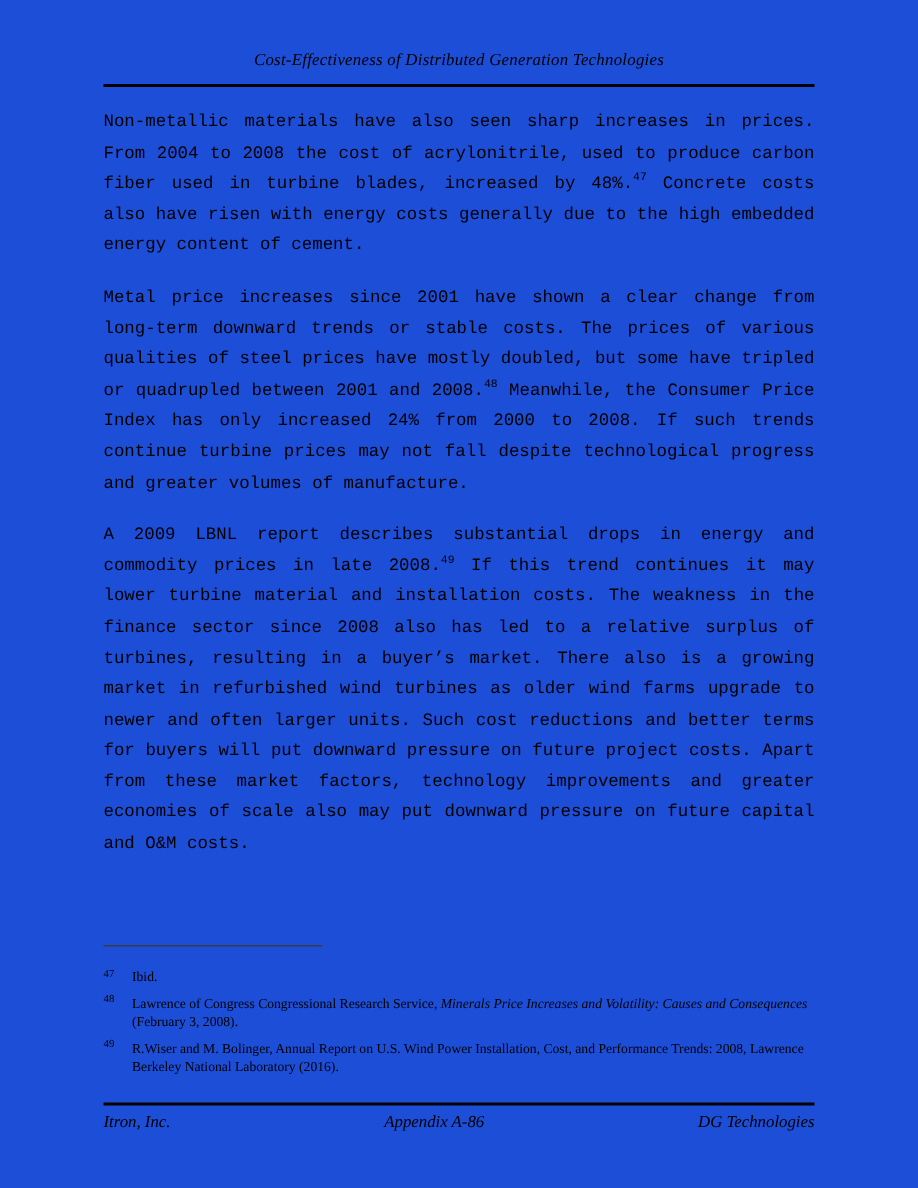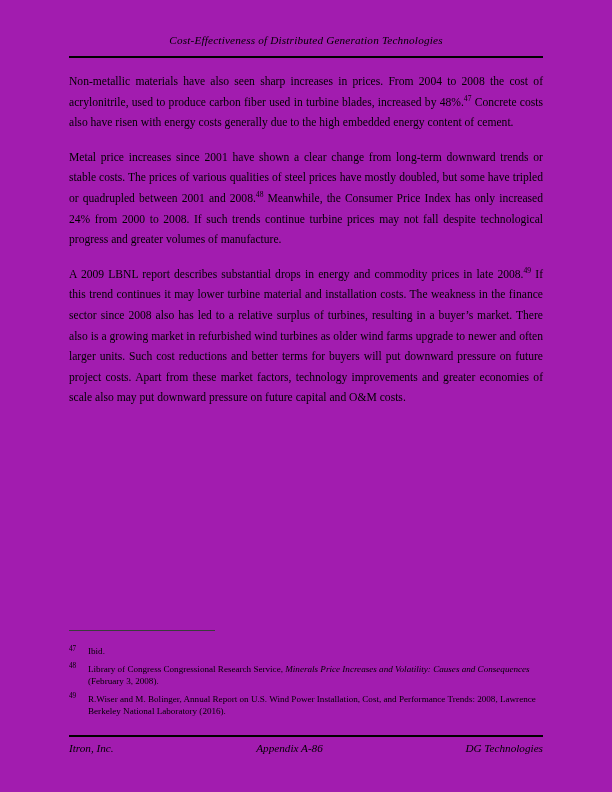"Cost-Effectiveness of Distributed" .page { background: #a21caf -> #1d4ed8 }
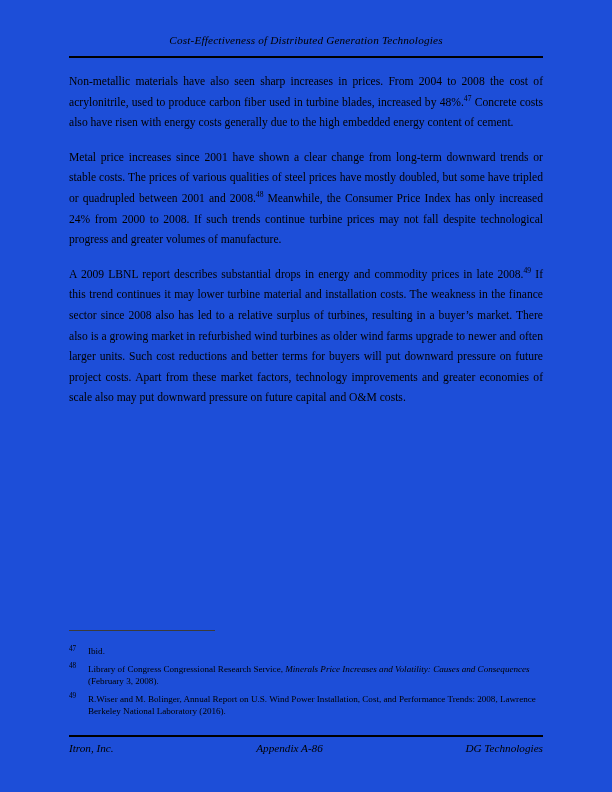"Non-metallic materials have also seen" .body-col { font-family: none -> Liberation Mono, monospace }
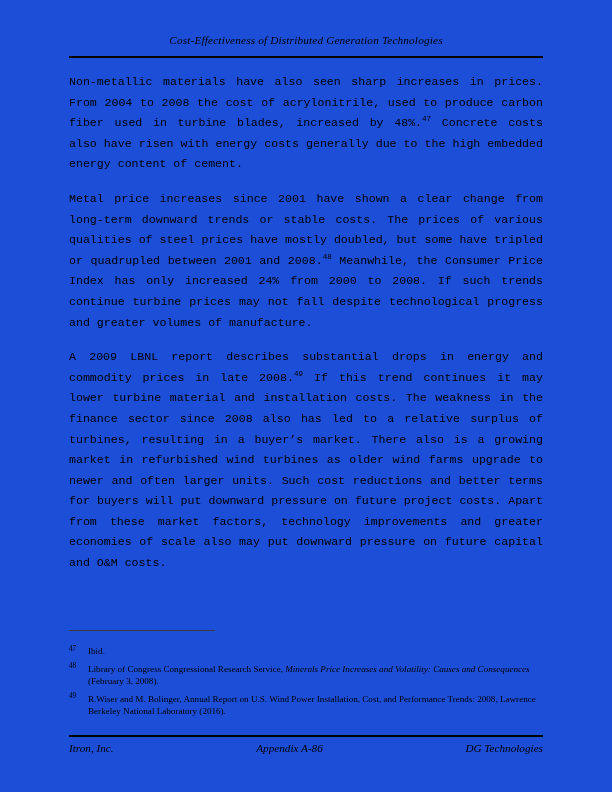"Library of Congress Congressional" span { text: Library -> Lawrence }
